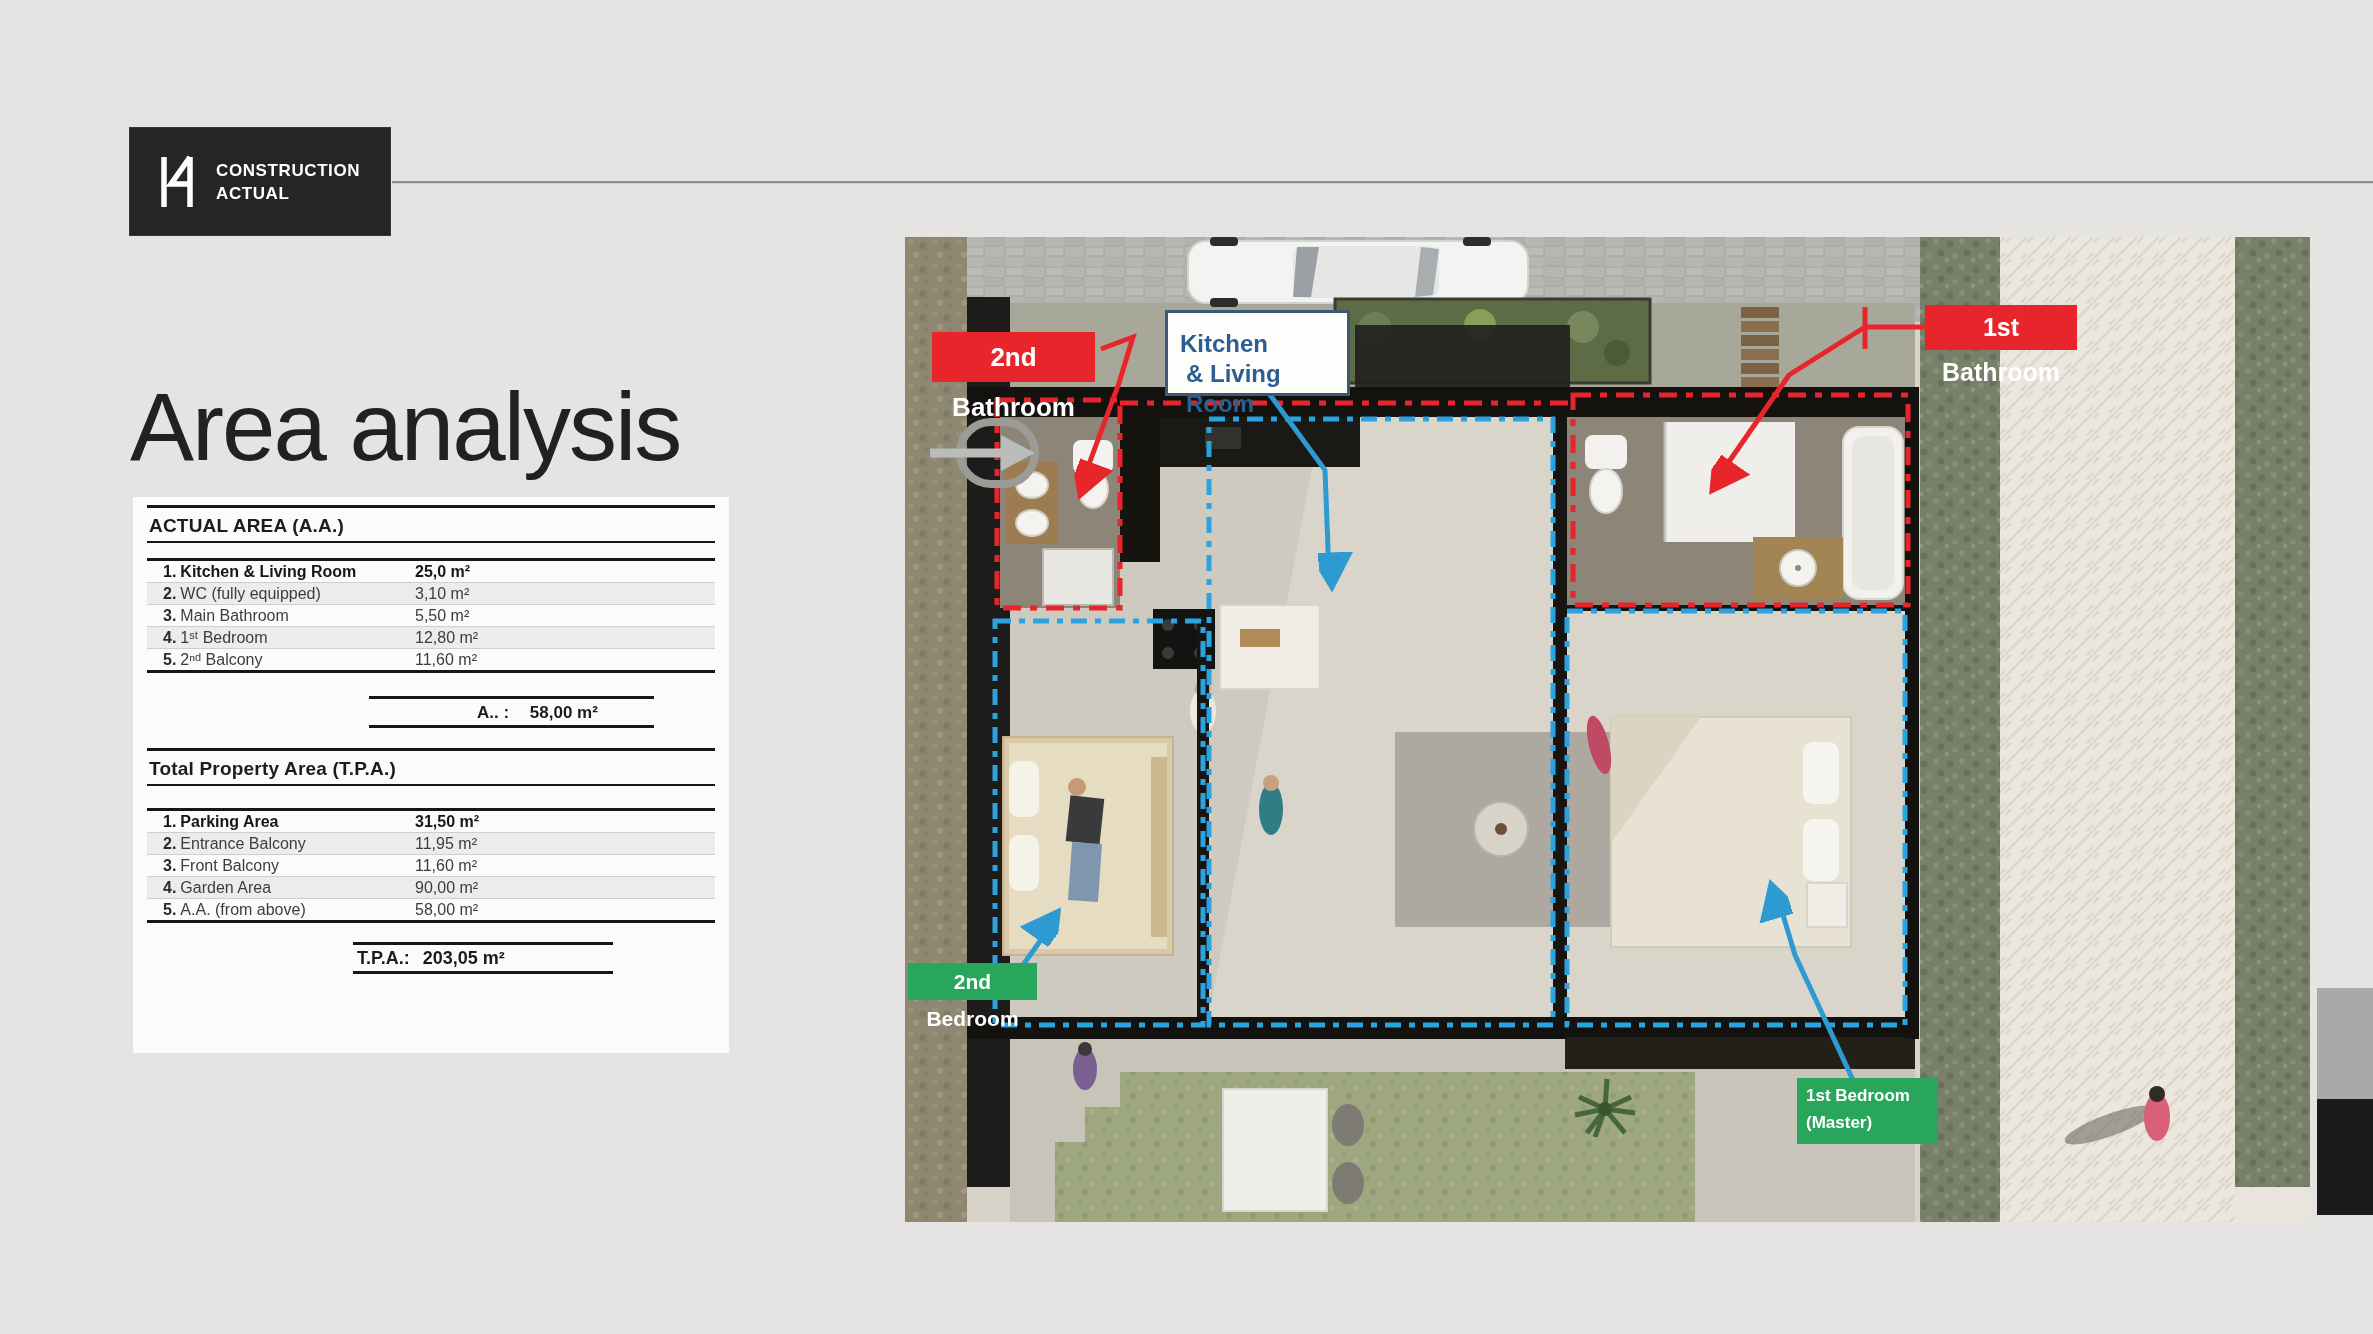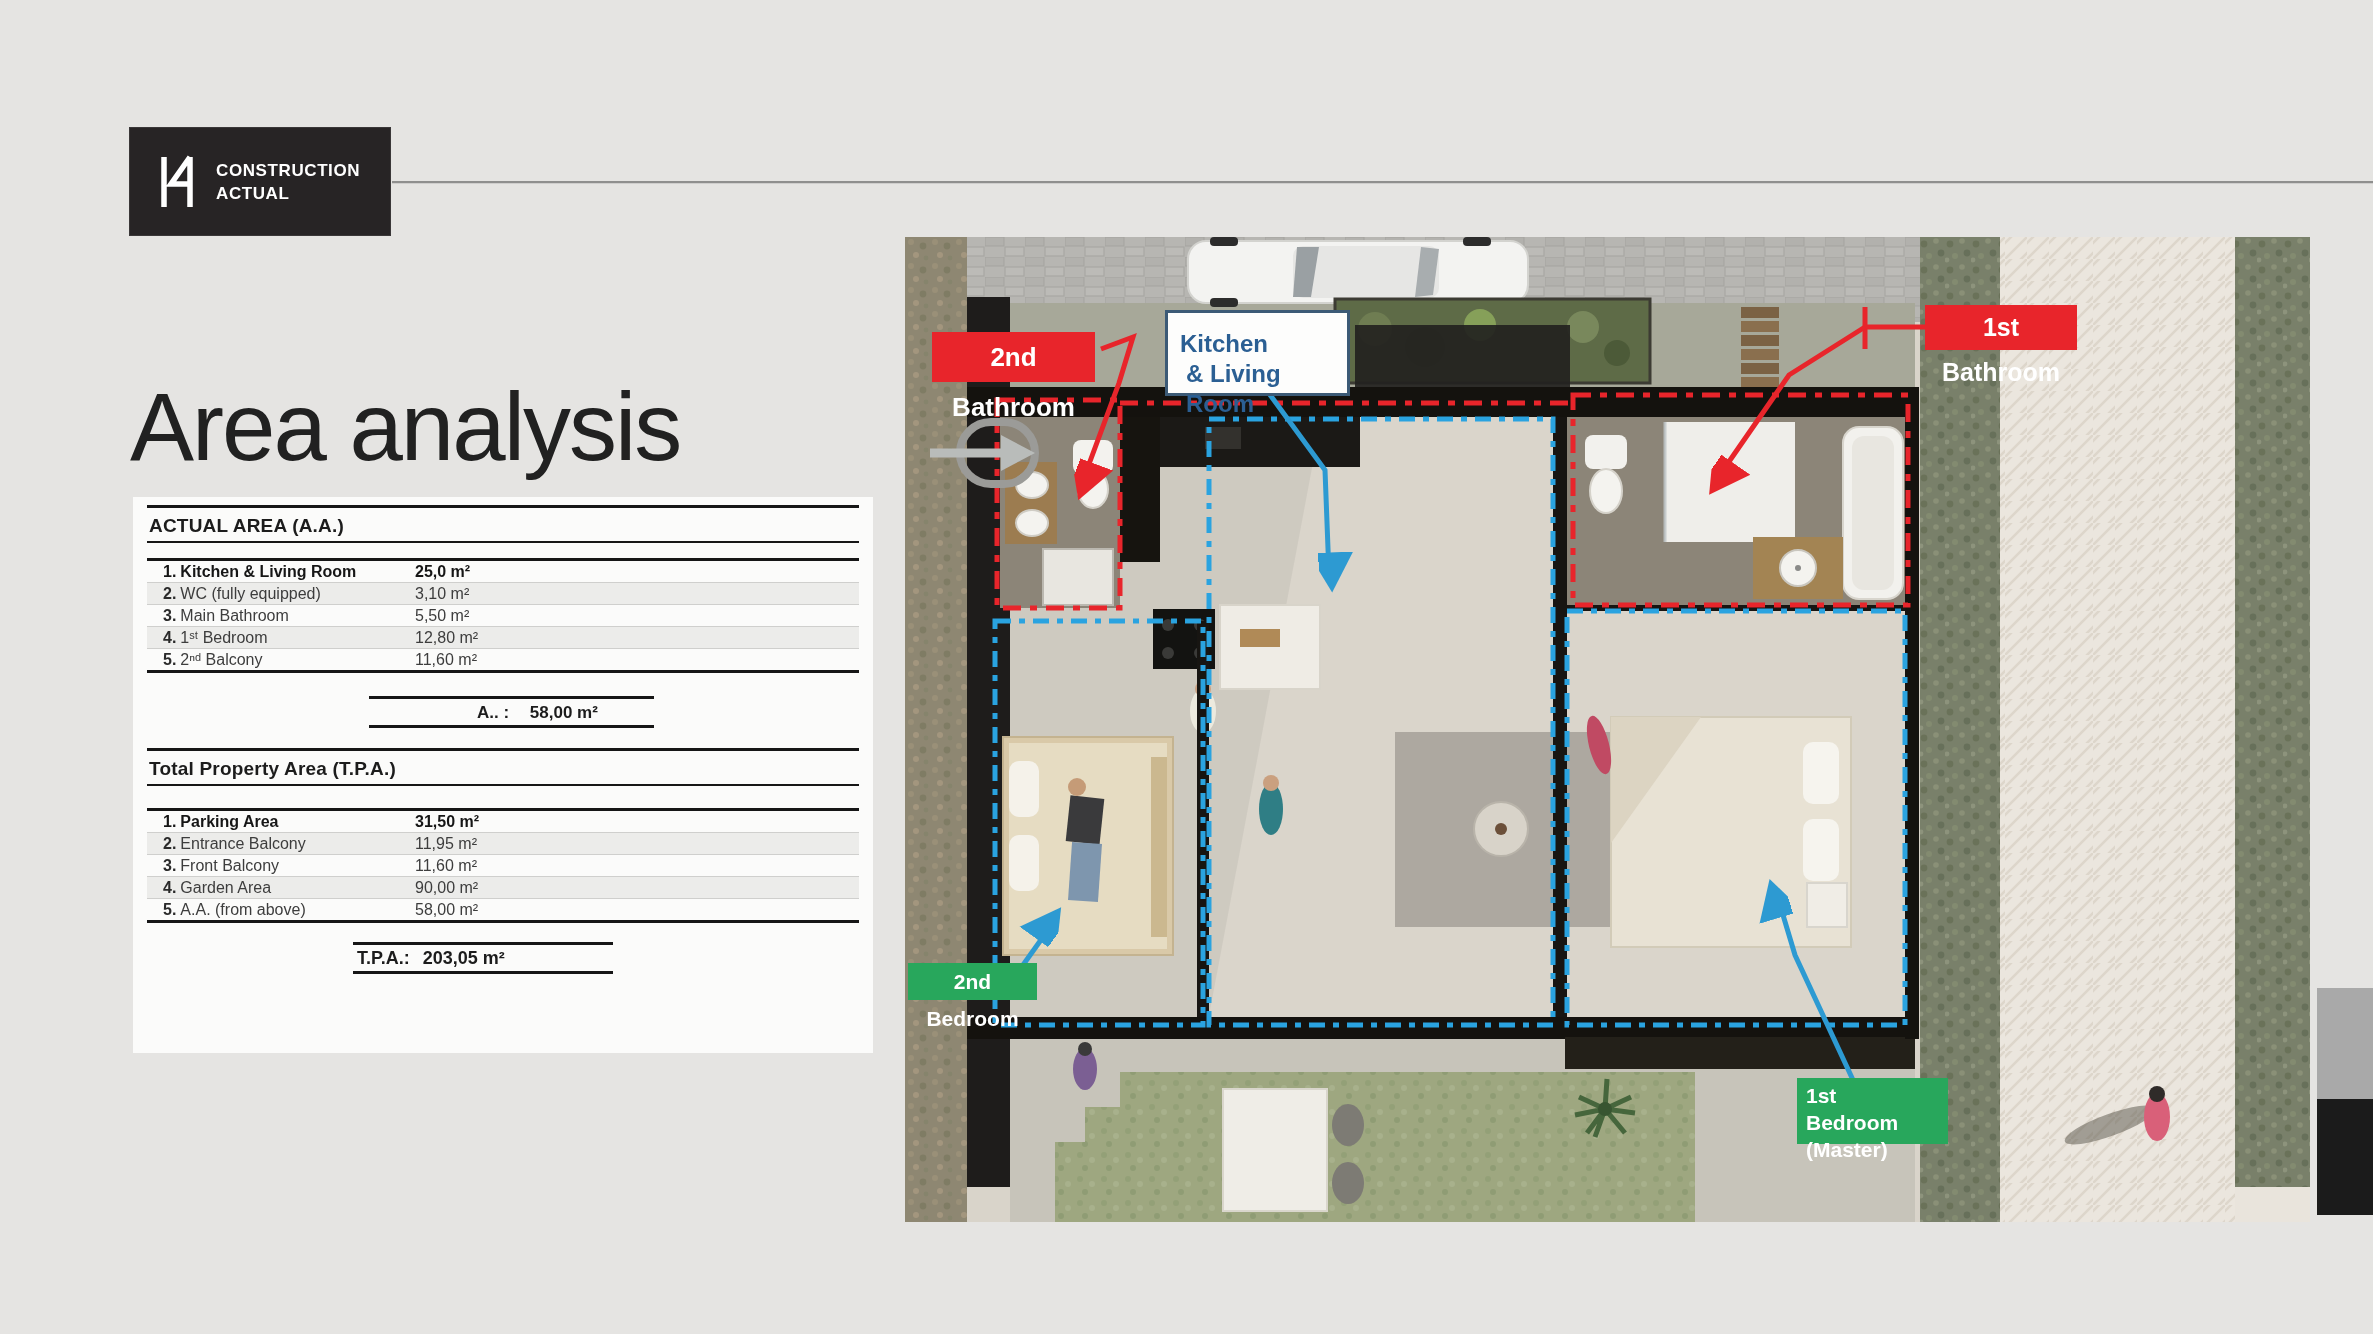"ACTUAL AREA (A.A.)" .panel { width: 740px -> 596px }
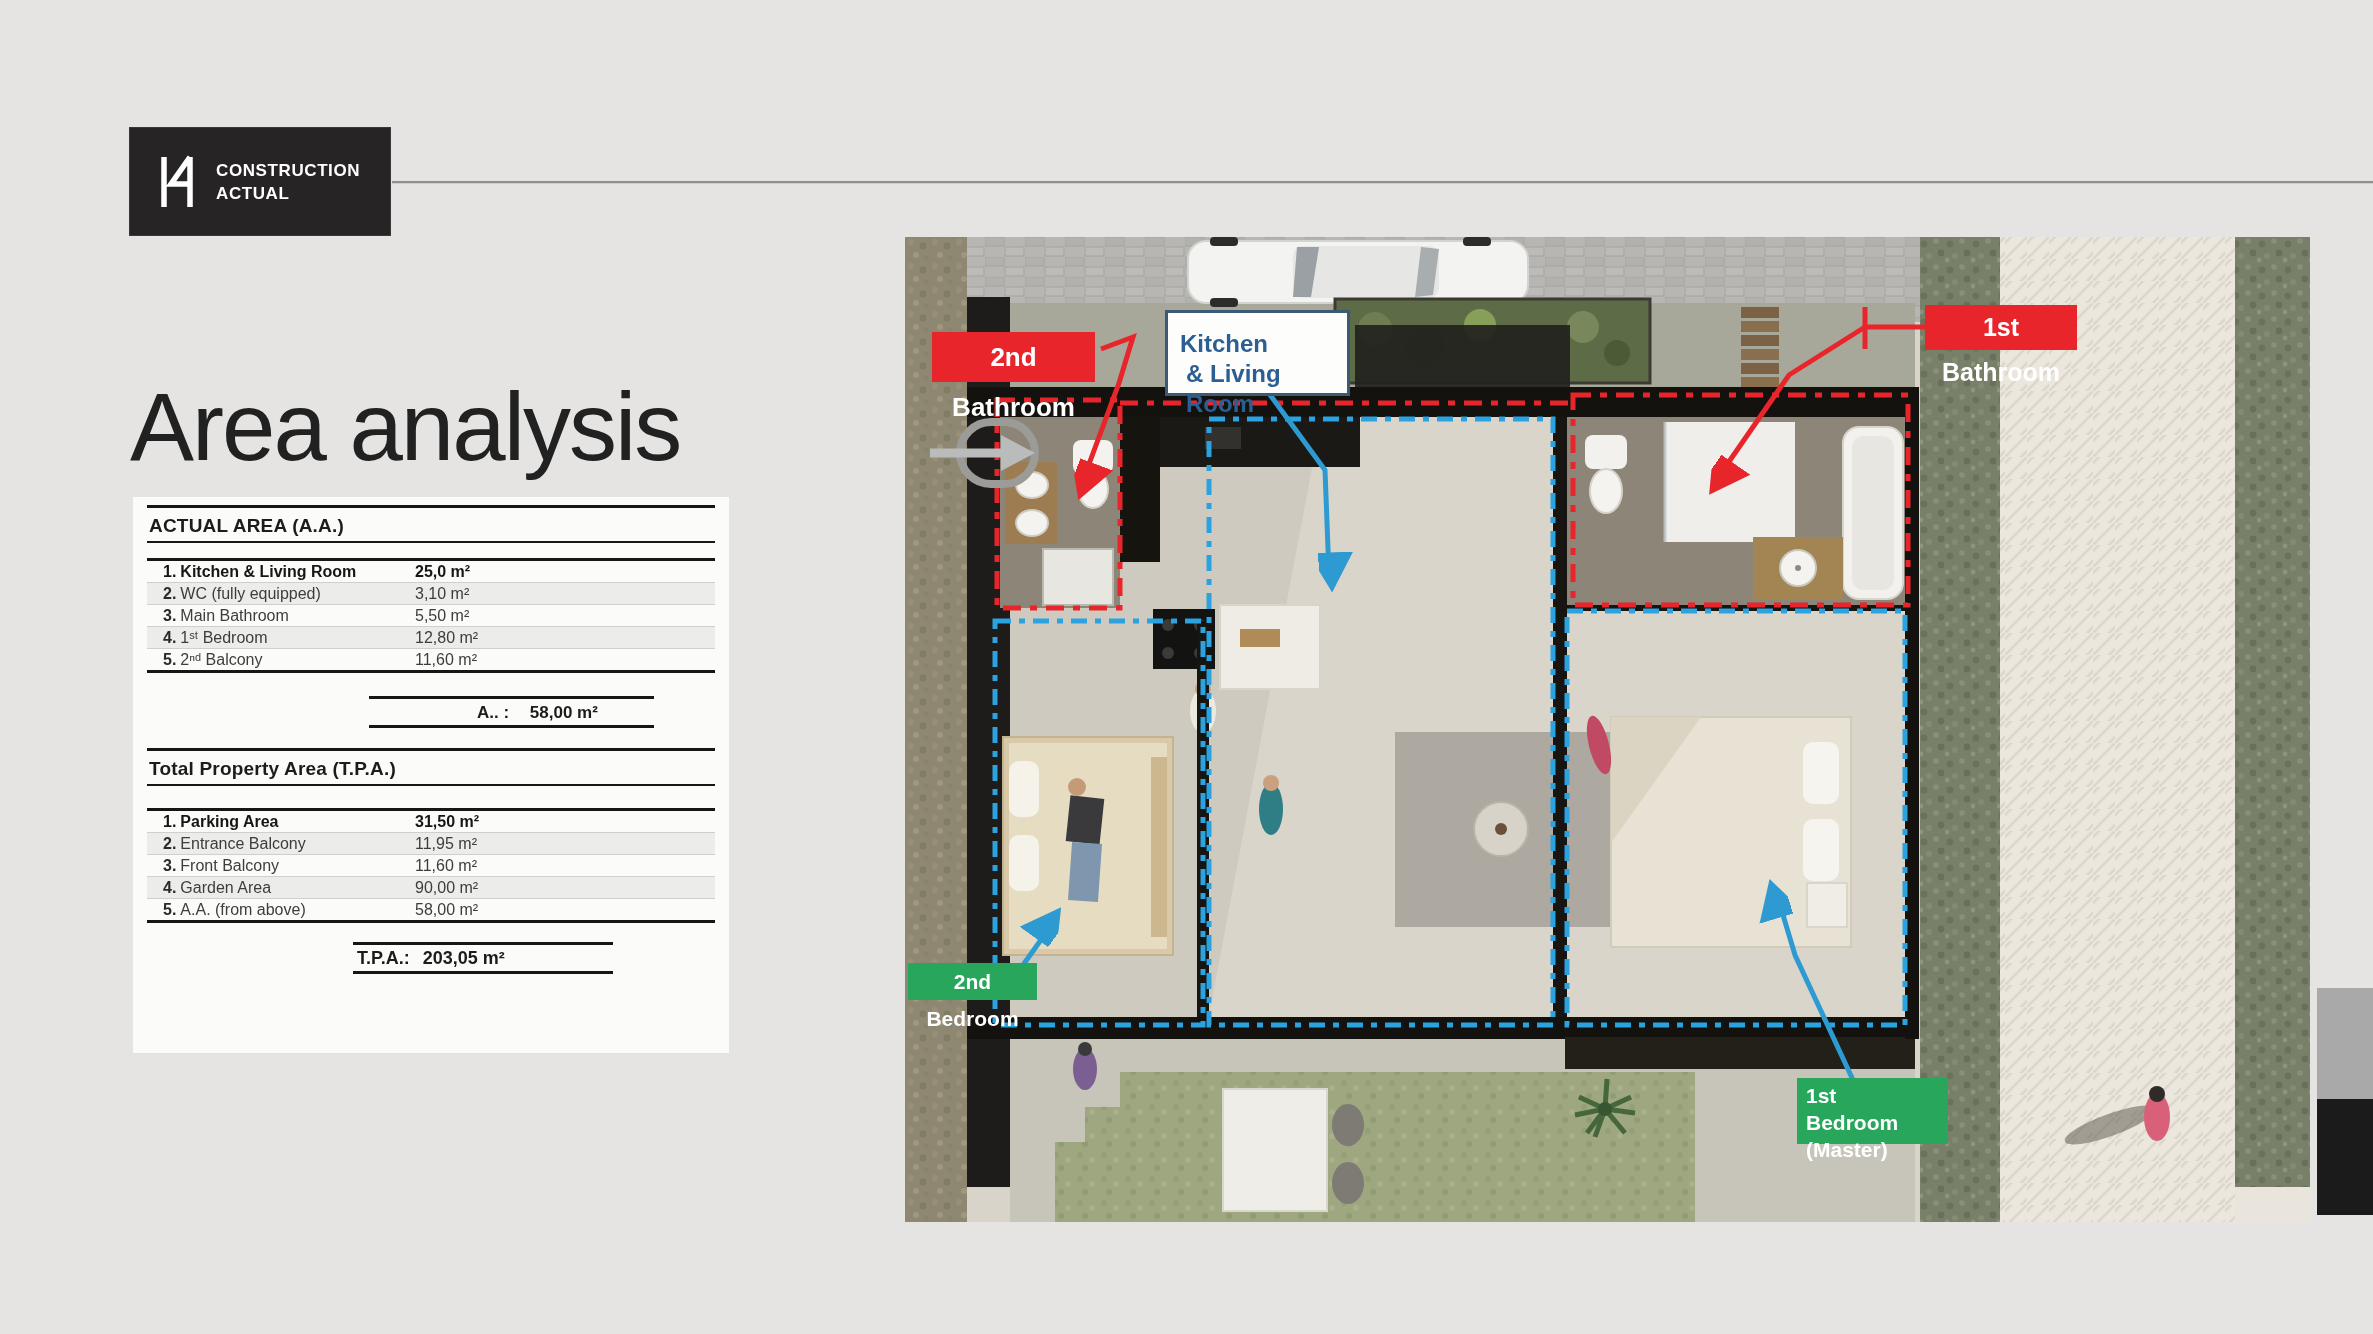"1st Bedroom" .lab-bed1 { font-size: 21px -> 17px; padding: 4px 14px 0 9px -> 4px 4px 0 9px }
